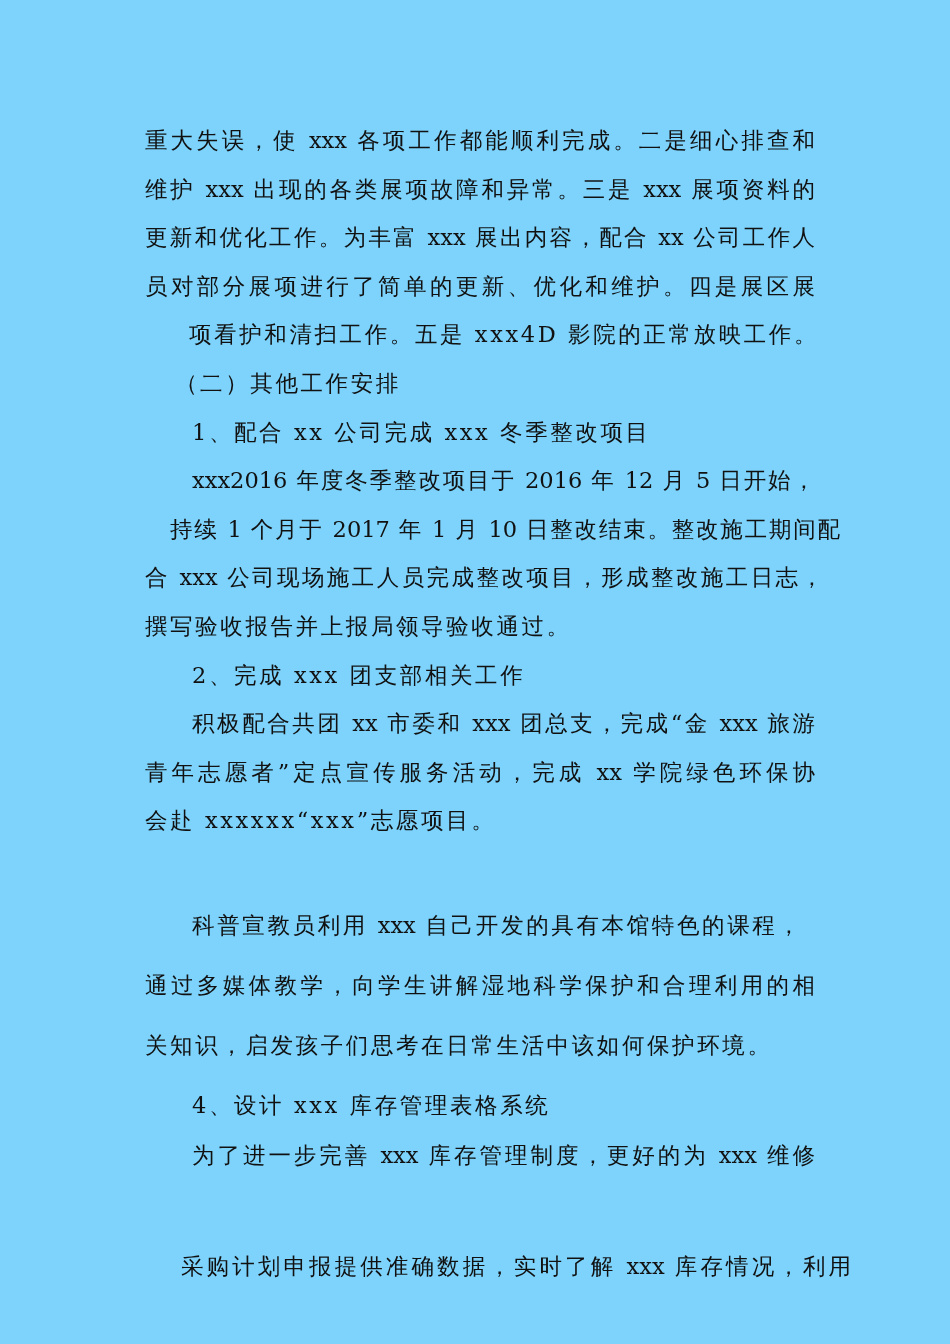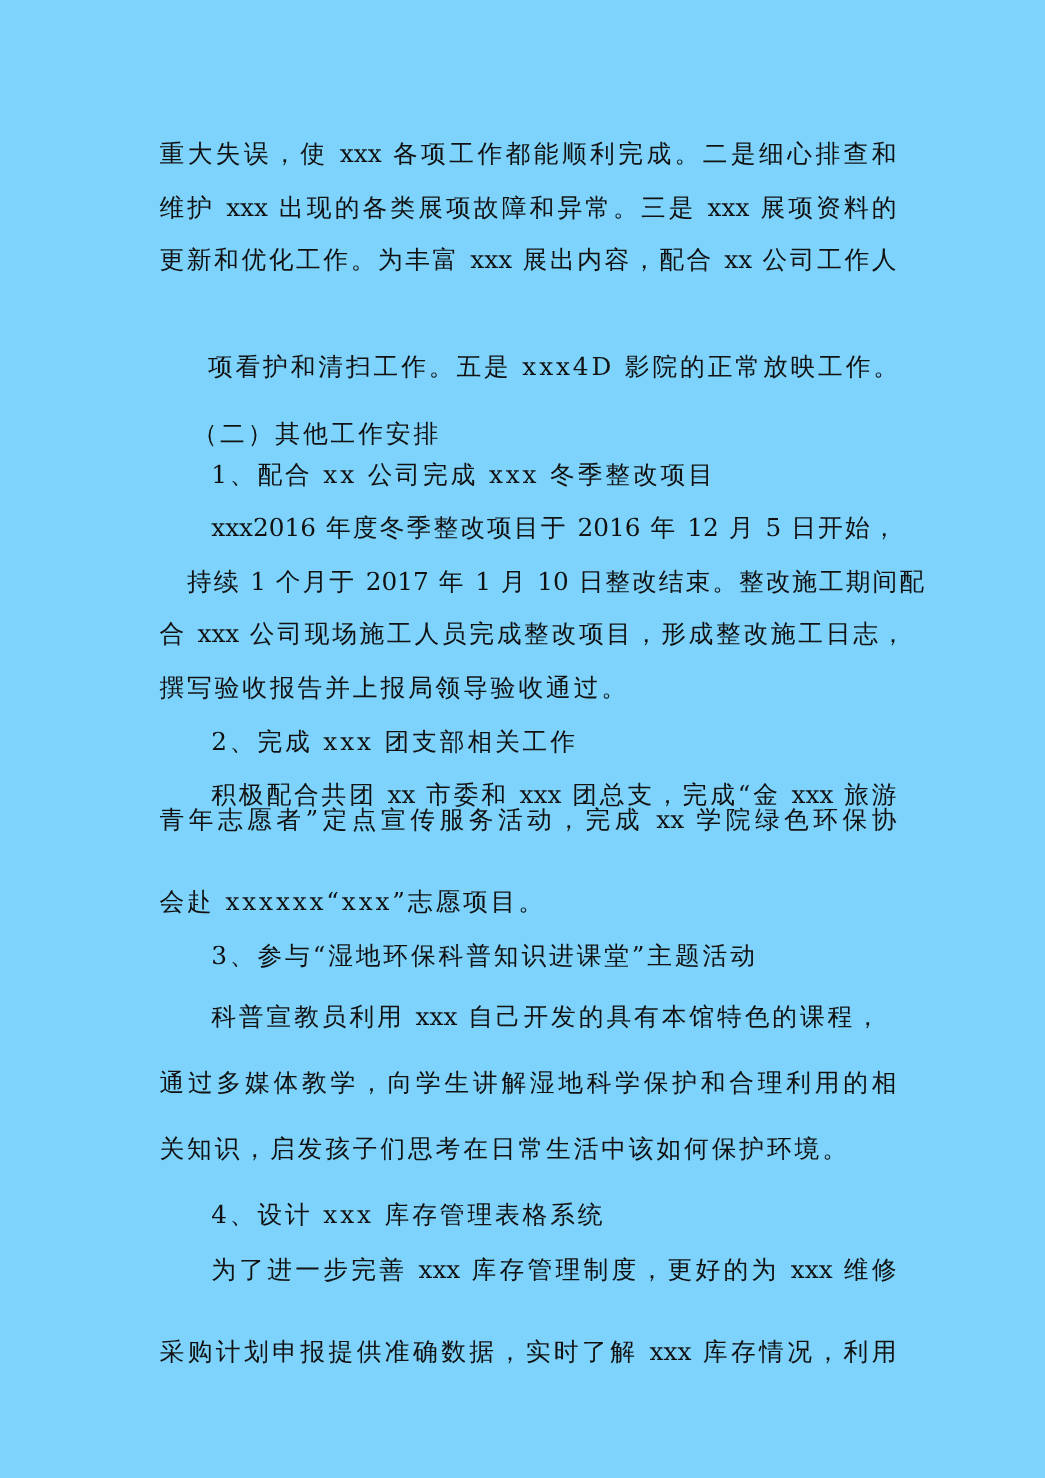"员对部分展项进行了简单的更新、优化和维护。四是展区展" div.line { html: none -> <div>员对部分展项进行了简单的更新、优化和维护。四是展区展</div> }
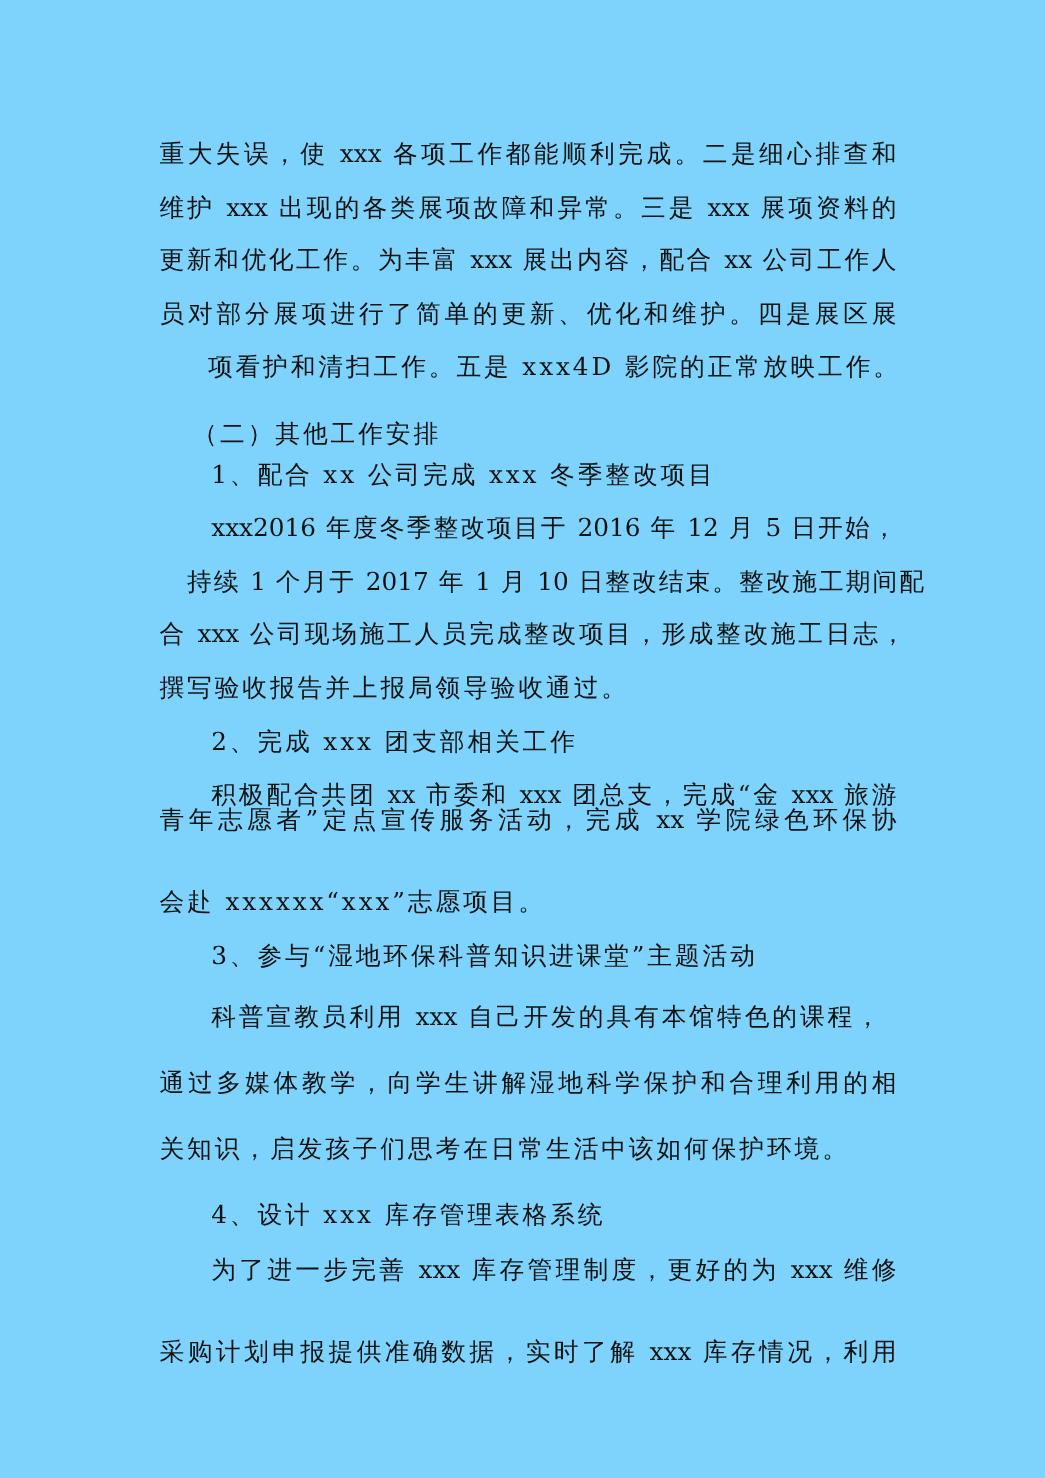"（二）其他工作安排" div.line { top: 380px -> 368px }
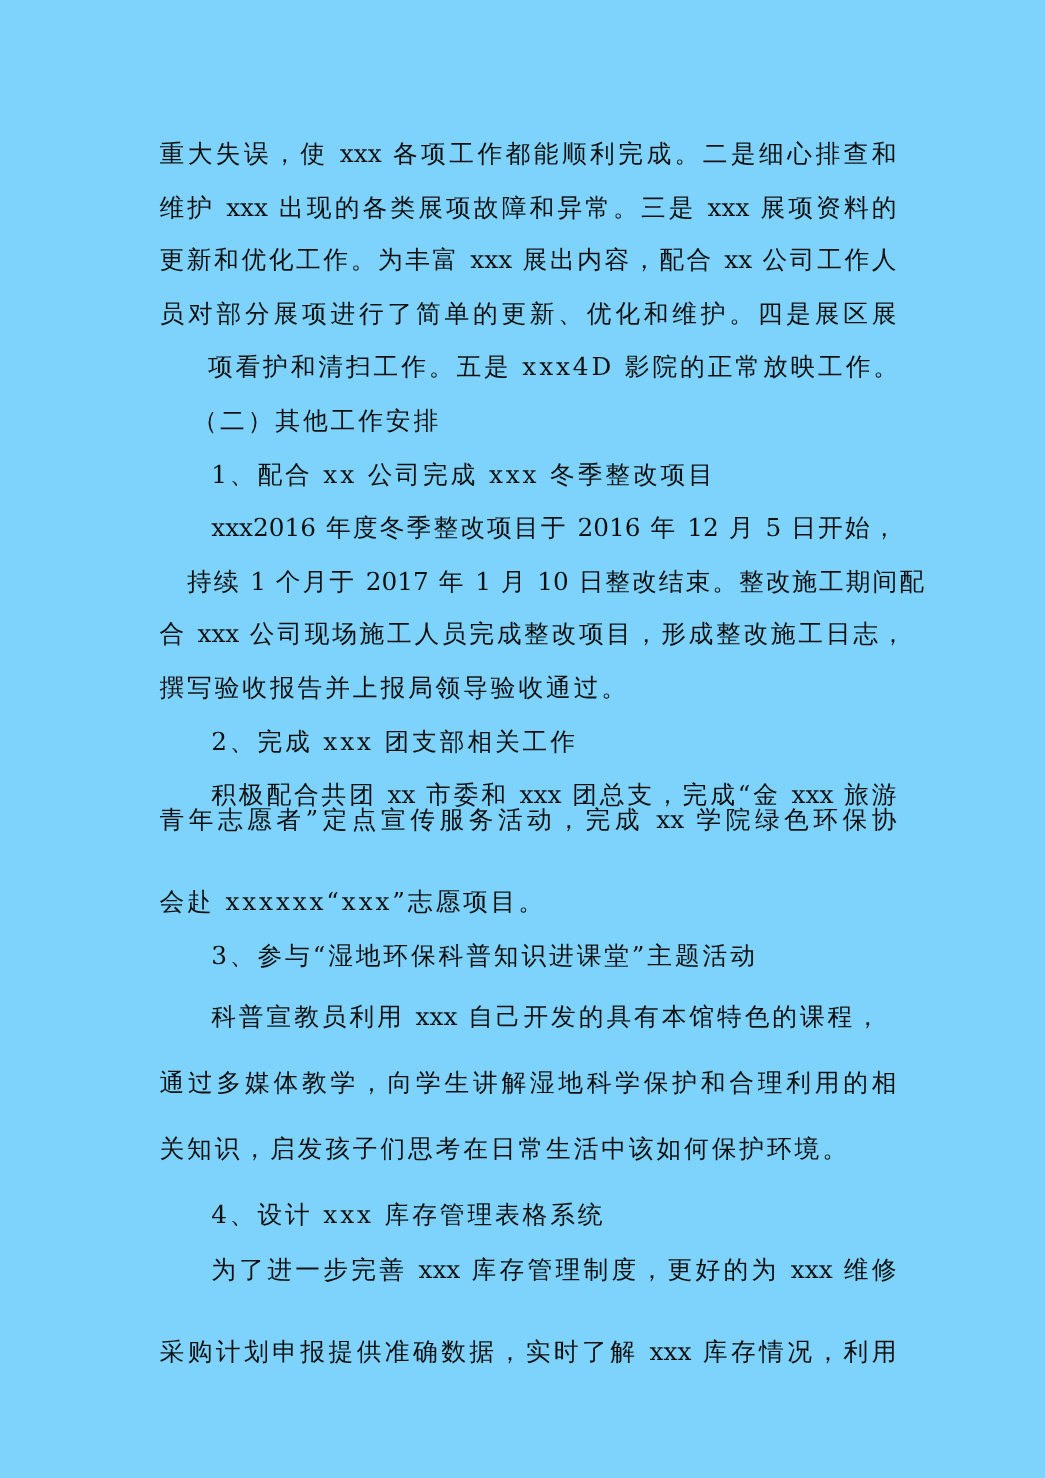"青年志愿者”定点宣传服务活动，完成 xx 学院绿色环保协" div.line { top: 731px -> 757px }
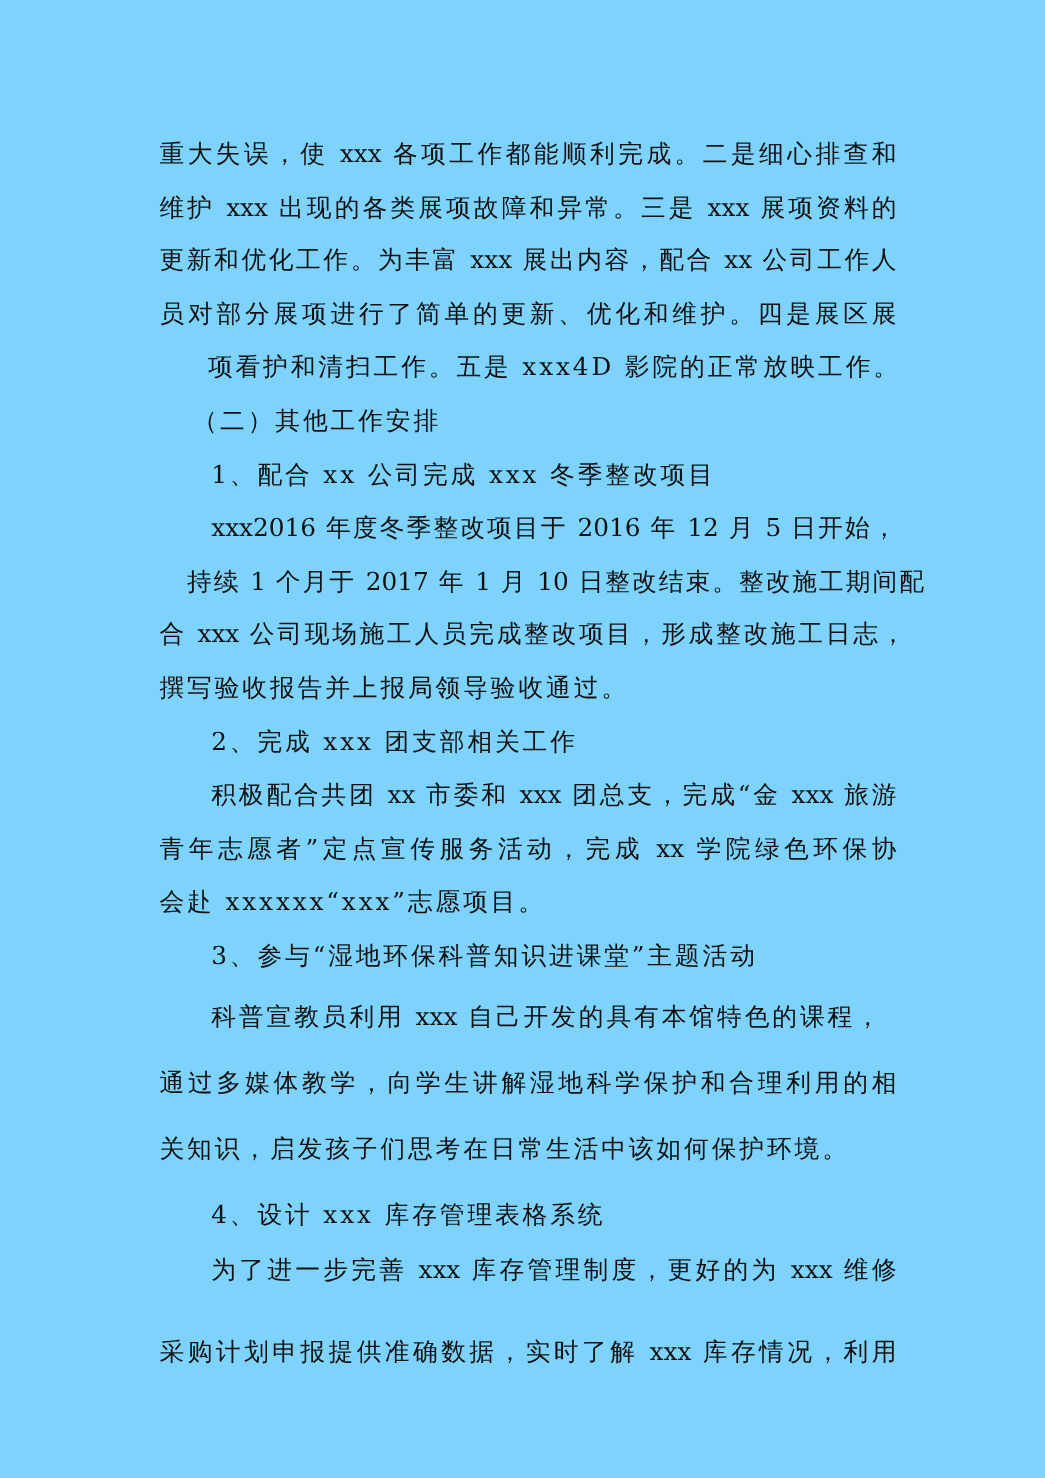"3、参与“湿地环保科普知识进课堂”主题活动" div.line { html: <div>3、参与“湿地环保科普知识进课堂”主题活动</div> -> none }
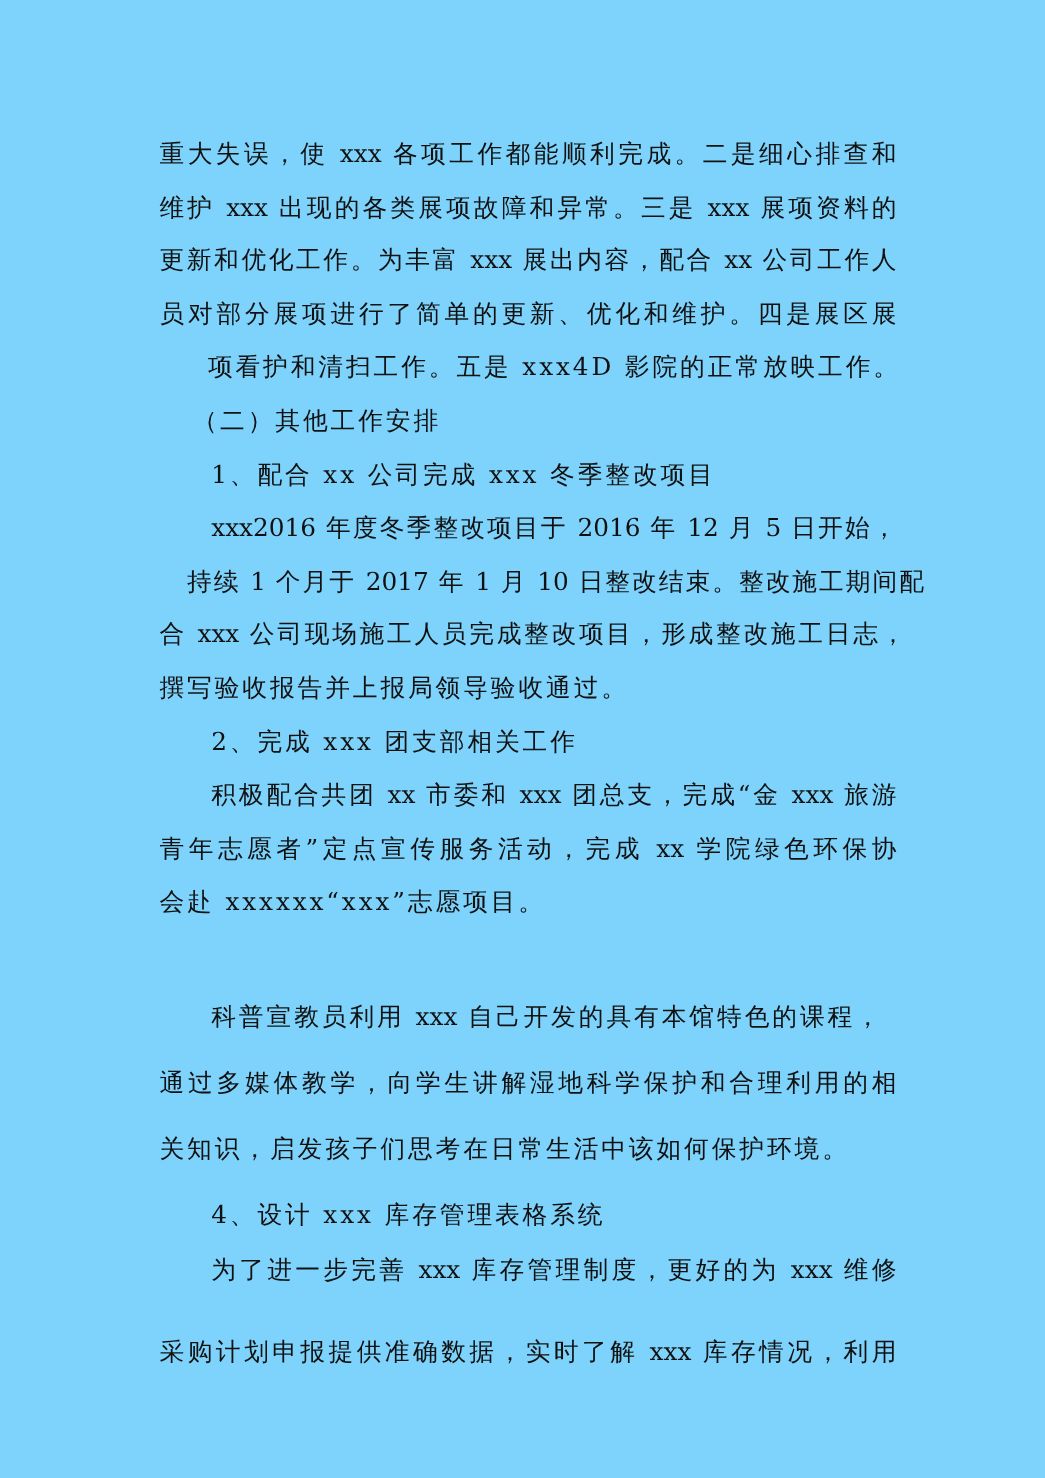"采购计划申报提供准确数据，实时了解 xxx 库存情况，利用" div.line { margin-left: none -> 36px; top: 1214px -> 1251px }
